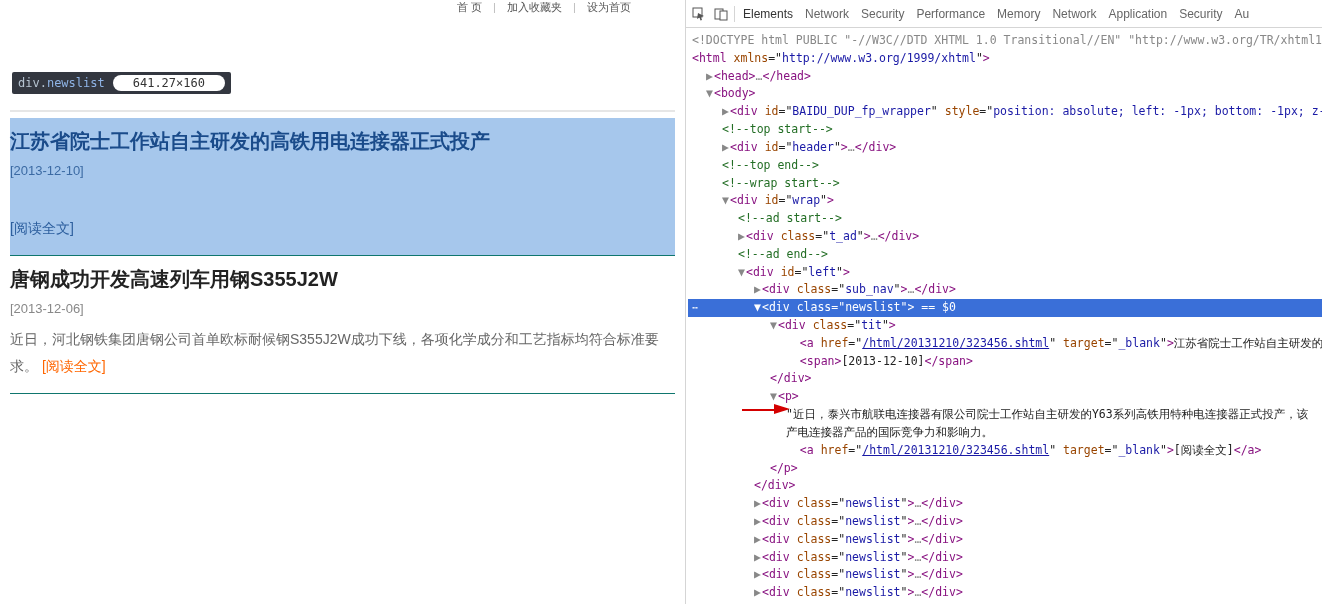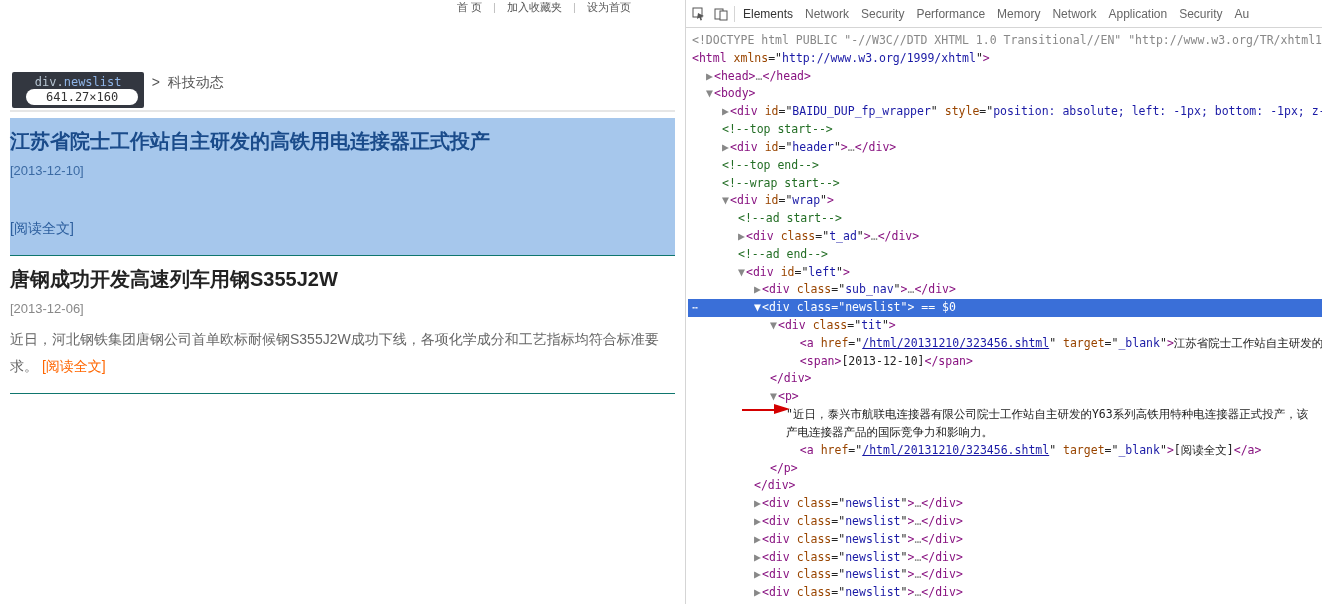"div.newslist" .tooltip { flex-direction: column -> none }
